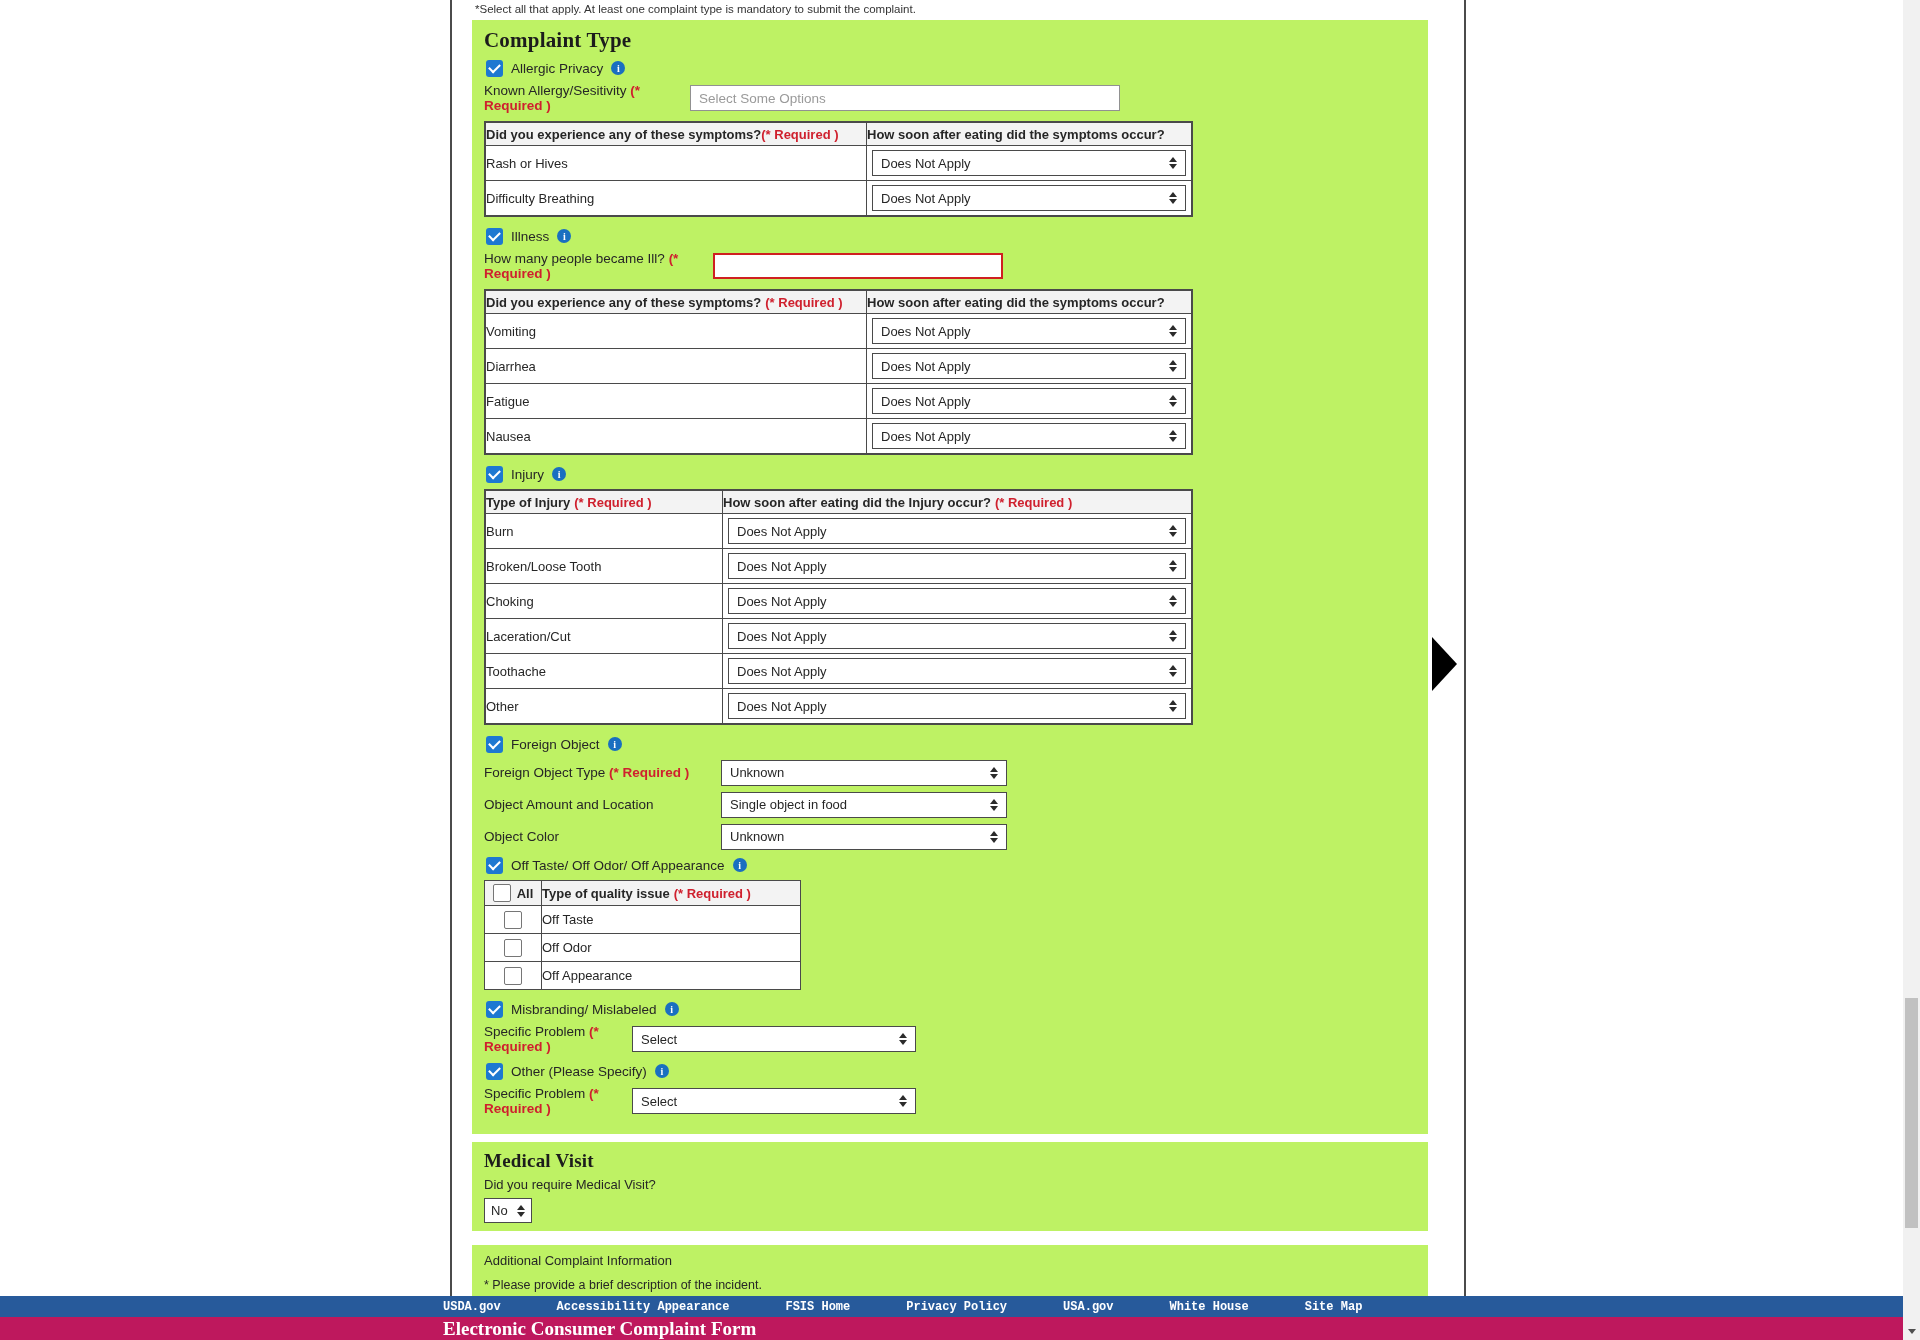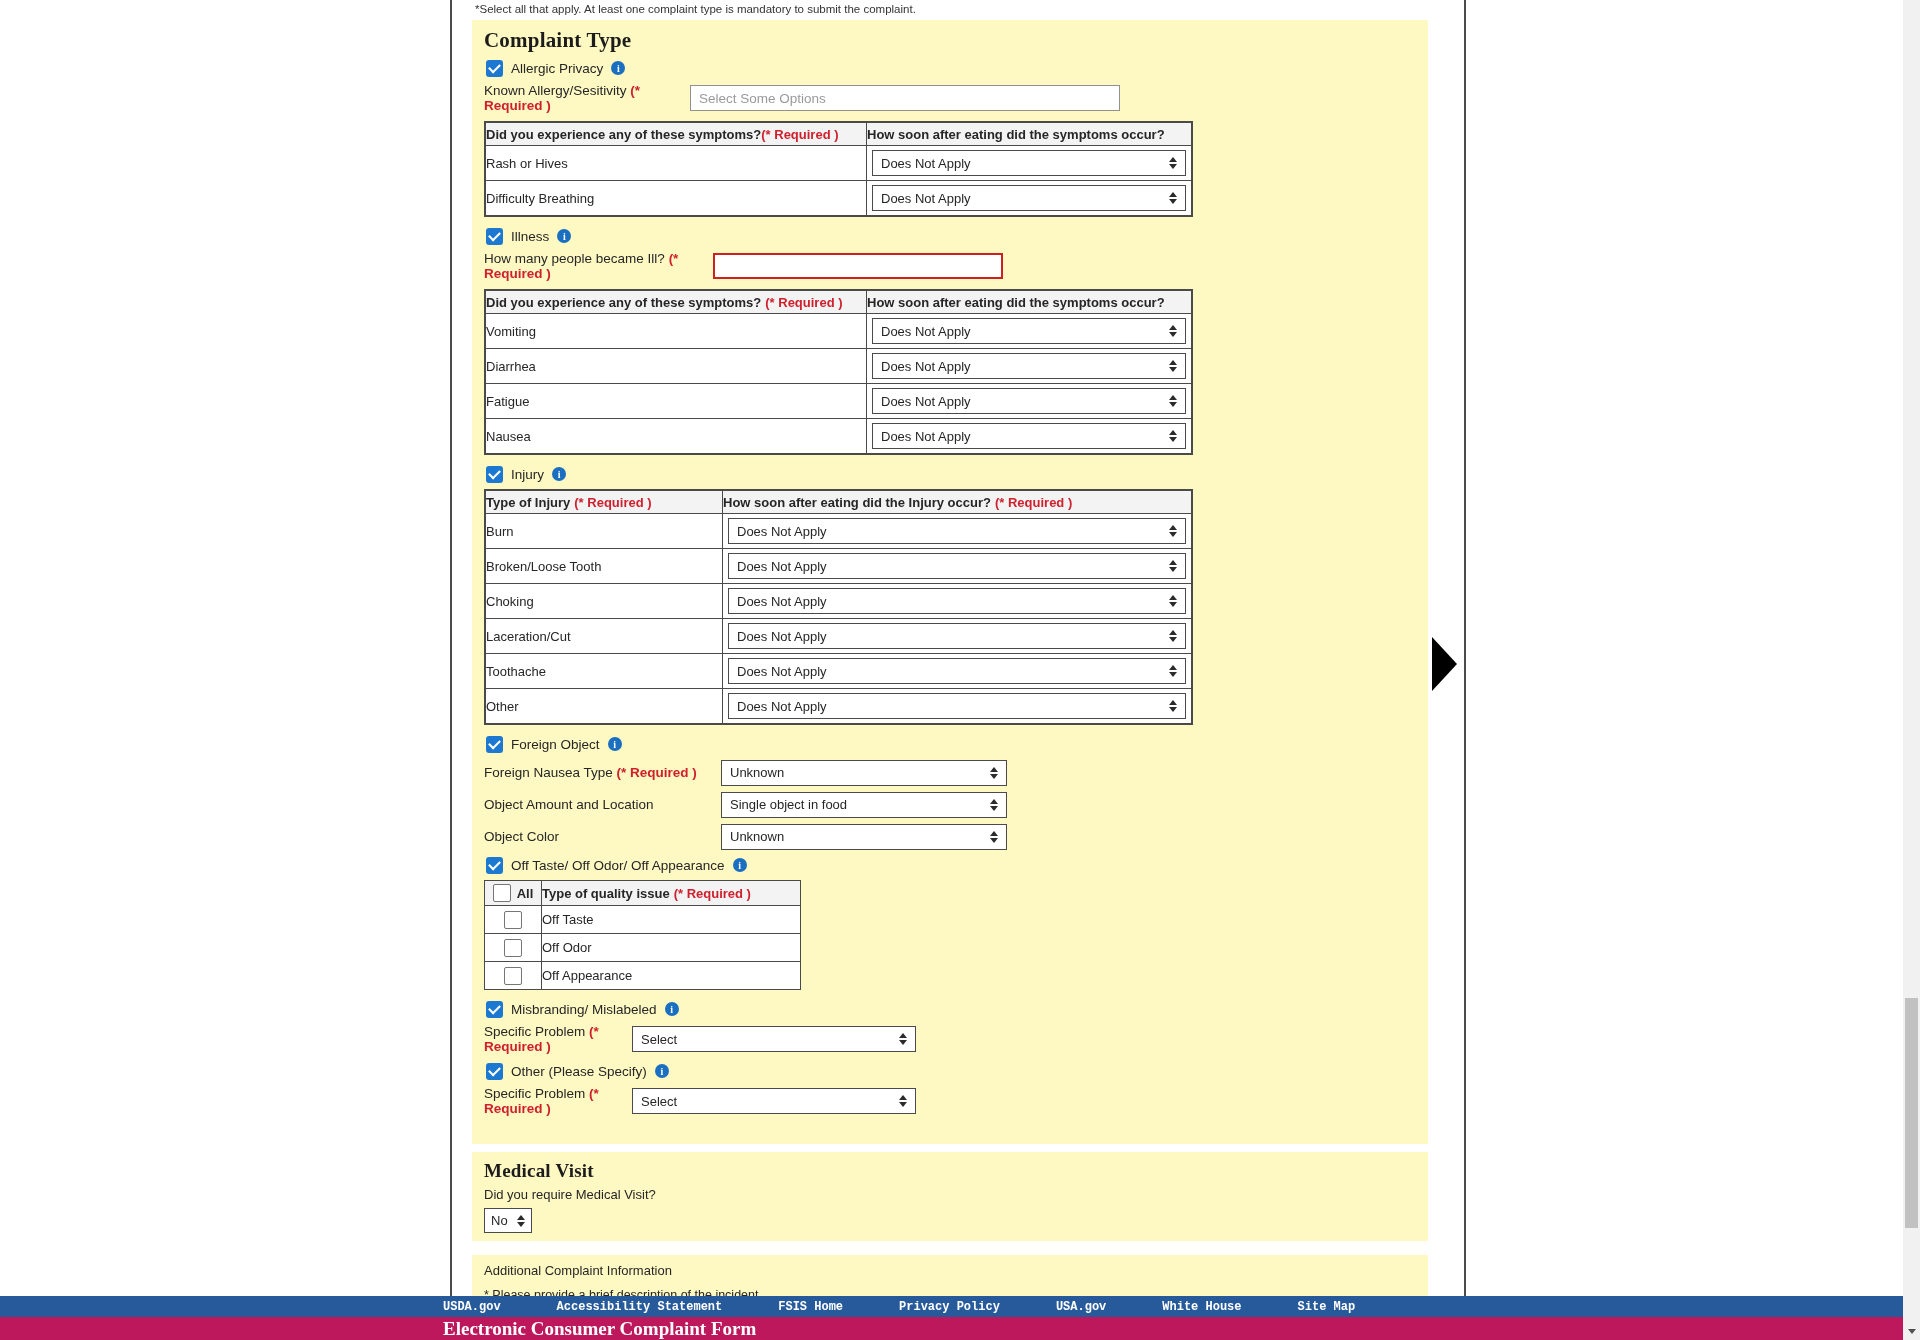"Complaint Type" .panel { background: #fef9c3 -> #bef264; padding: 6px 12px 20px 12px -> 6px 12px 10px 12px }
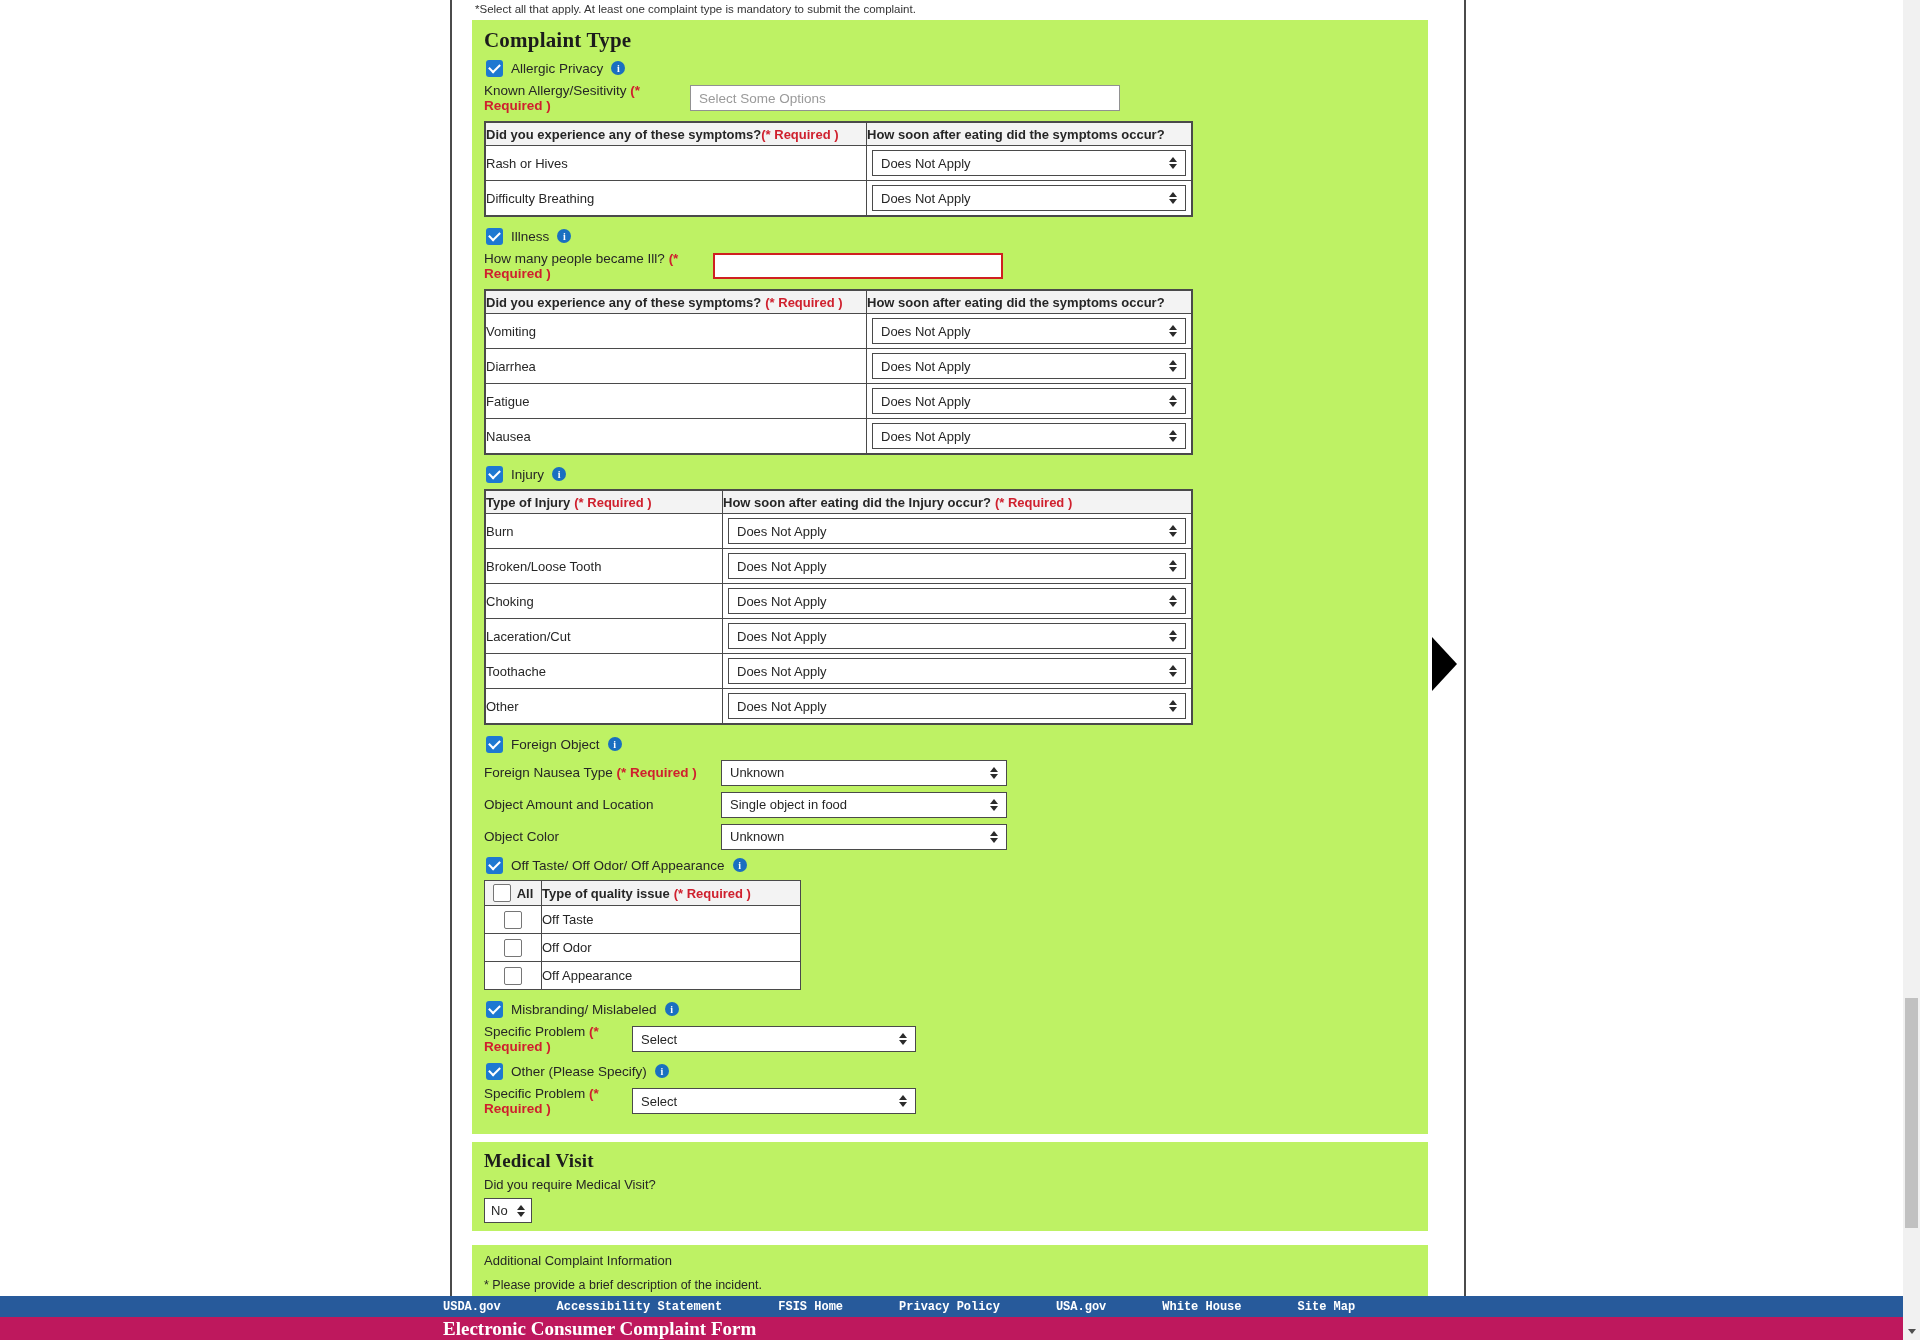"Foreign Nausea Type" span { text: Nausea -> Object }
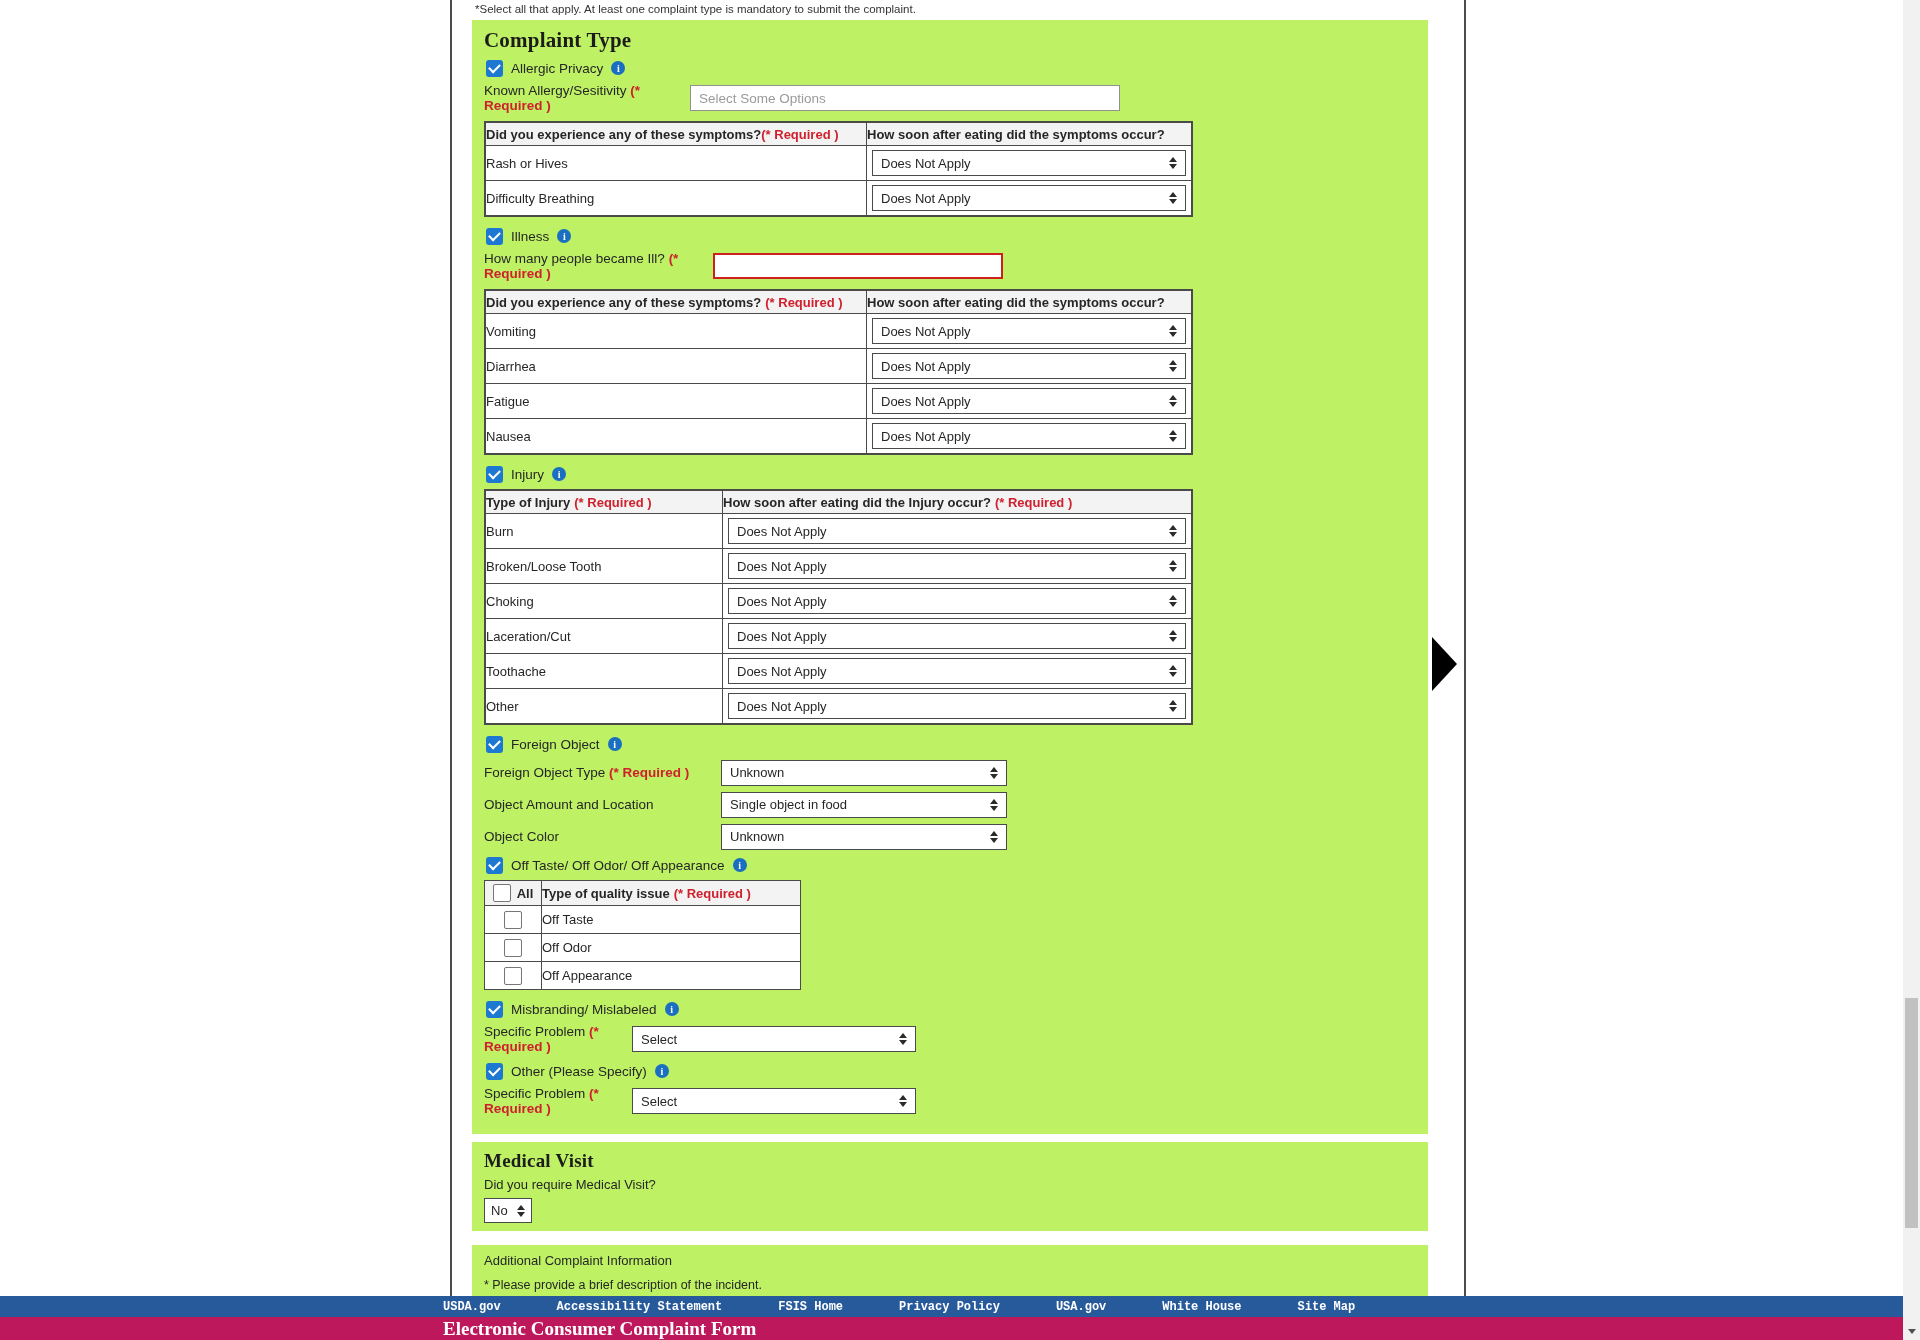"Accessibility Statement" a { text: Statement -> Appearance }
